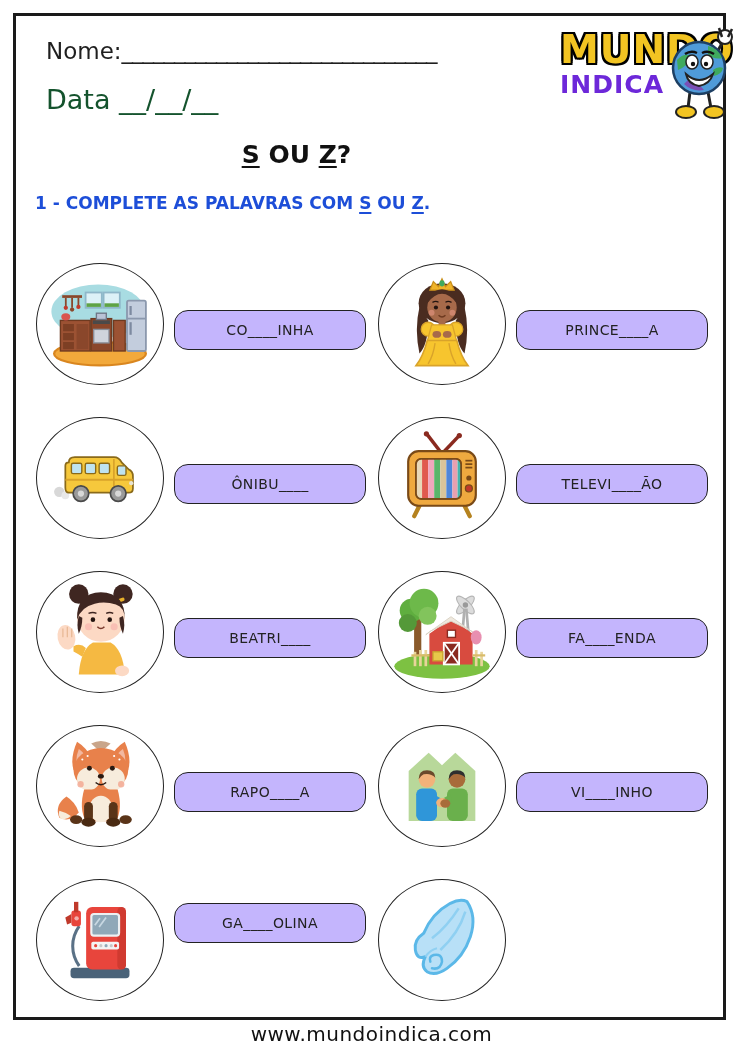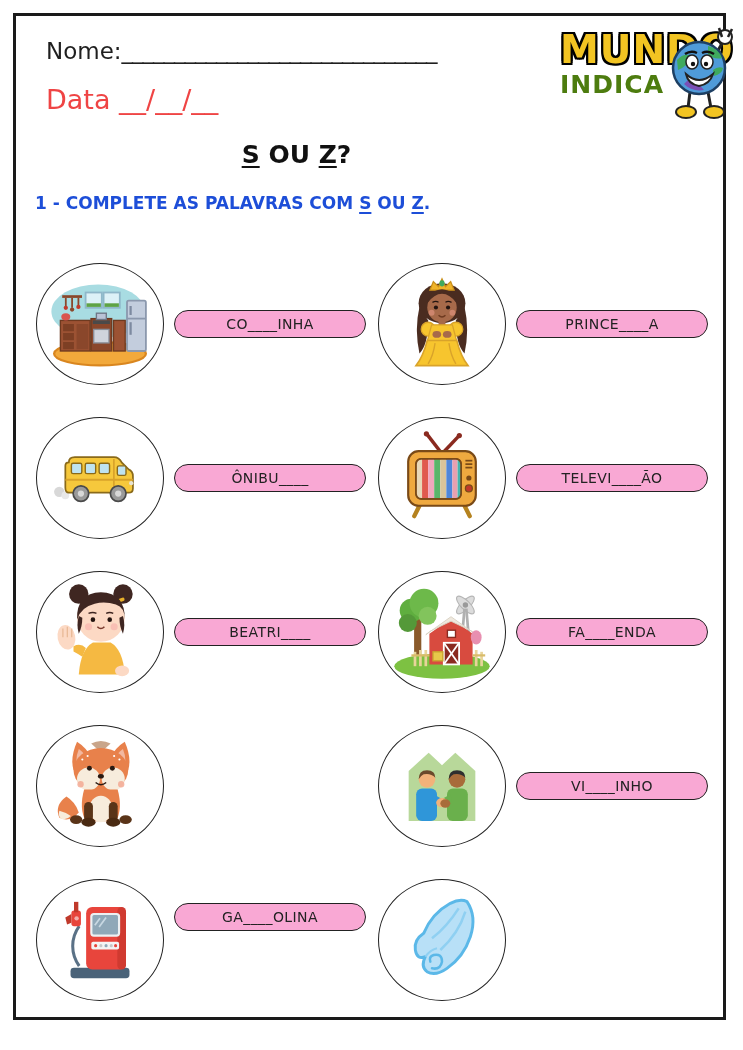"Data __/__/__" .date-row { color: #ef4444 -> #14532d }
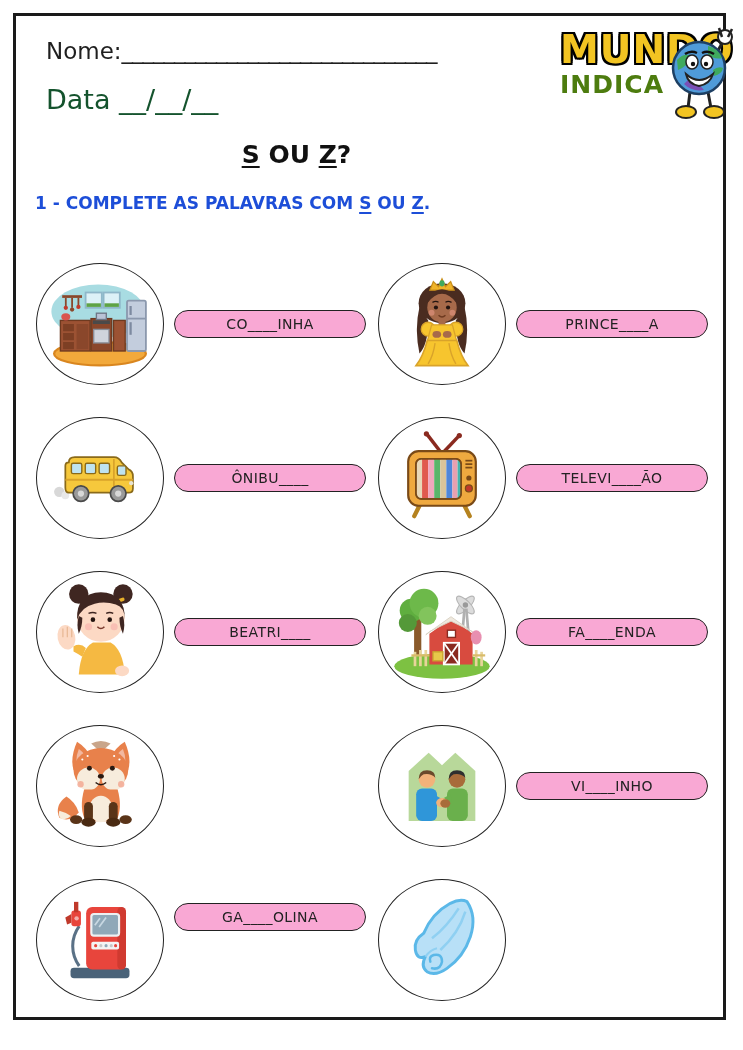"INDICA" .indica { color: #4d7c0f -> #6d28d9 }
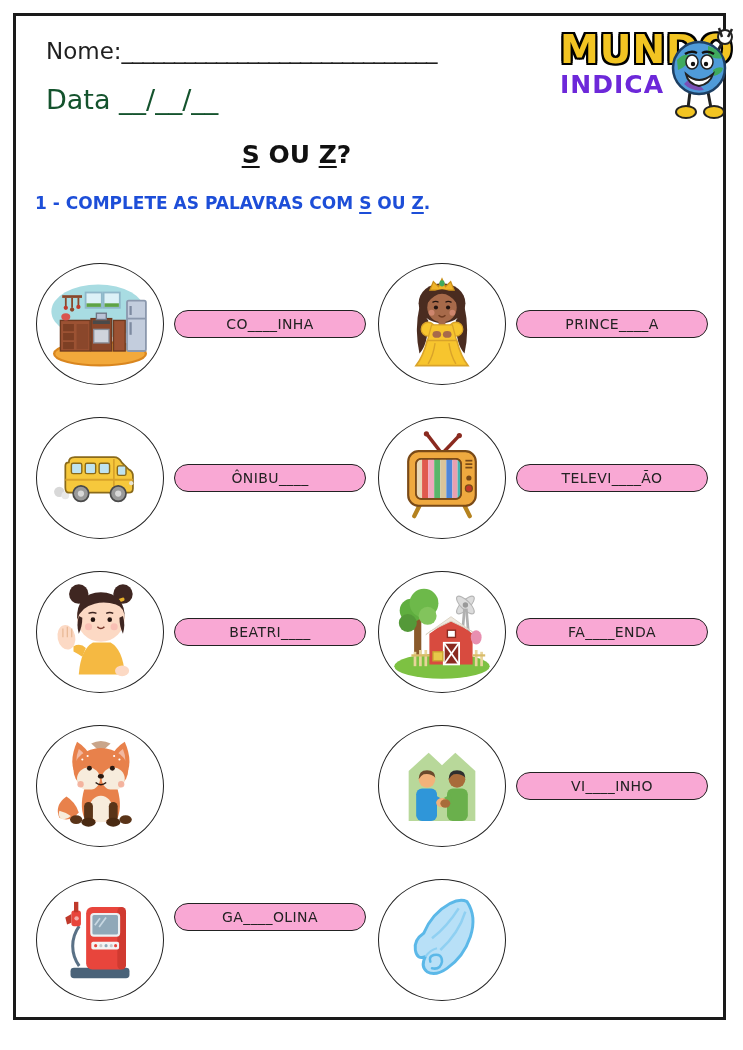"CO____INHA" .pill { background: #f9a8d4 -> #c4b5fd; height: 28px -> 40px }
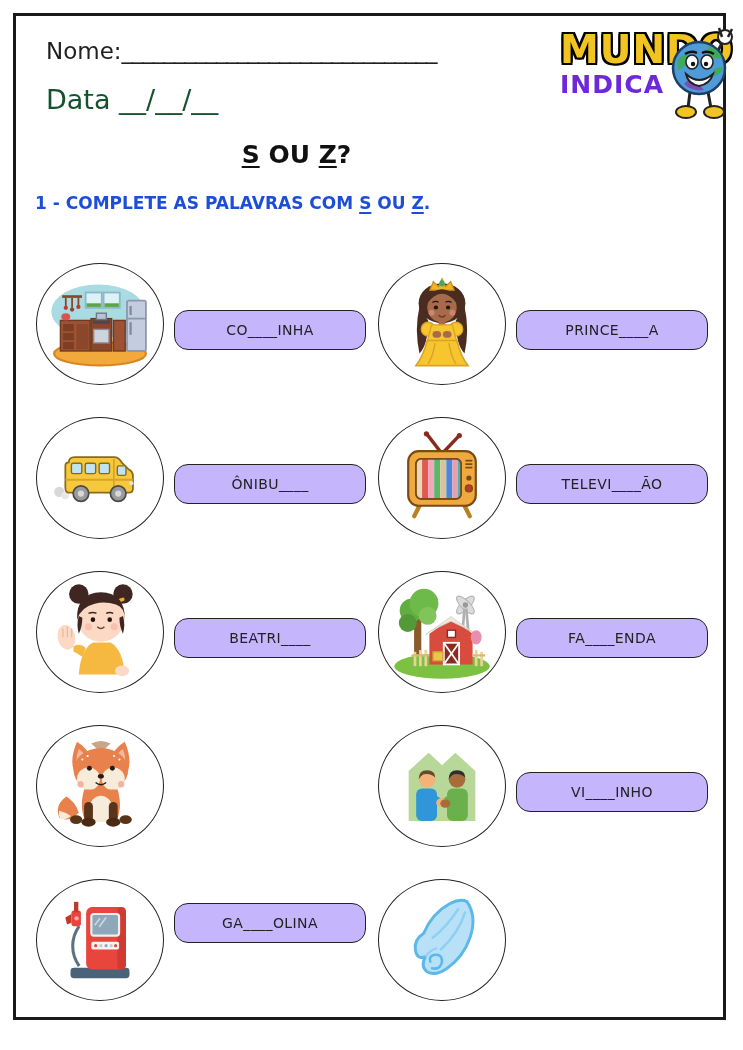"RAPO____A" div.pill { html: none -> <div> <span>RAPO____A</span> </div> }
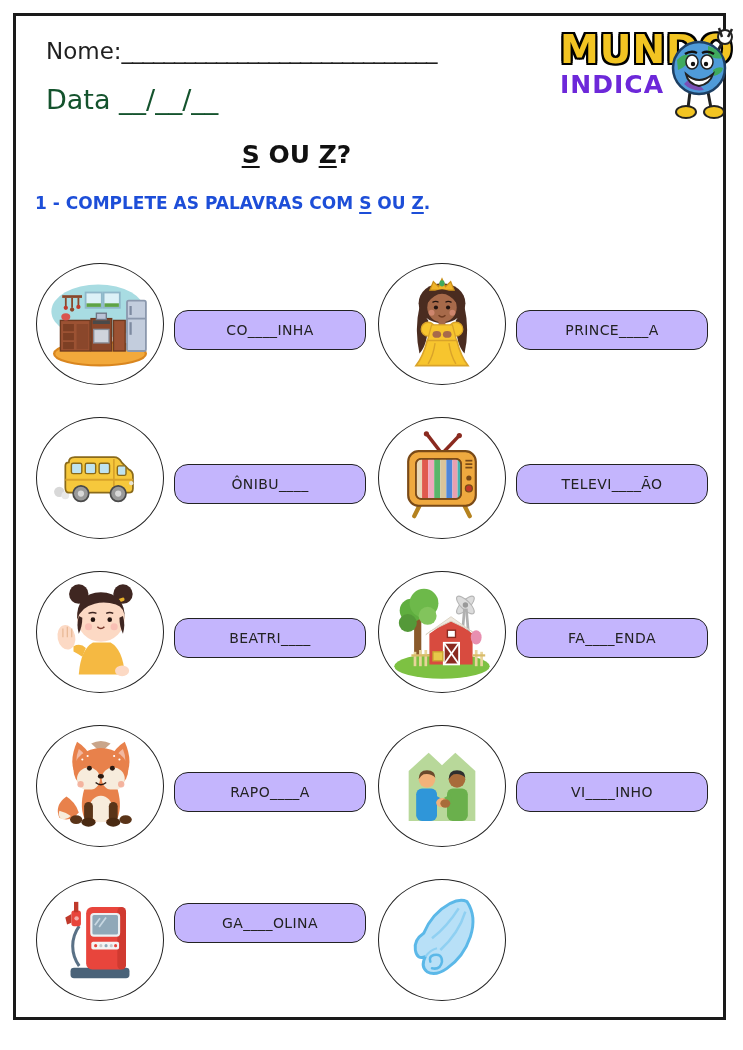"www.mundoindica.com" div.footer { html: none -> <div>www.mundoindica.com</div> }
